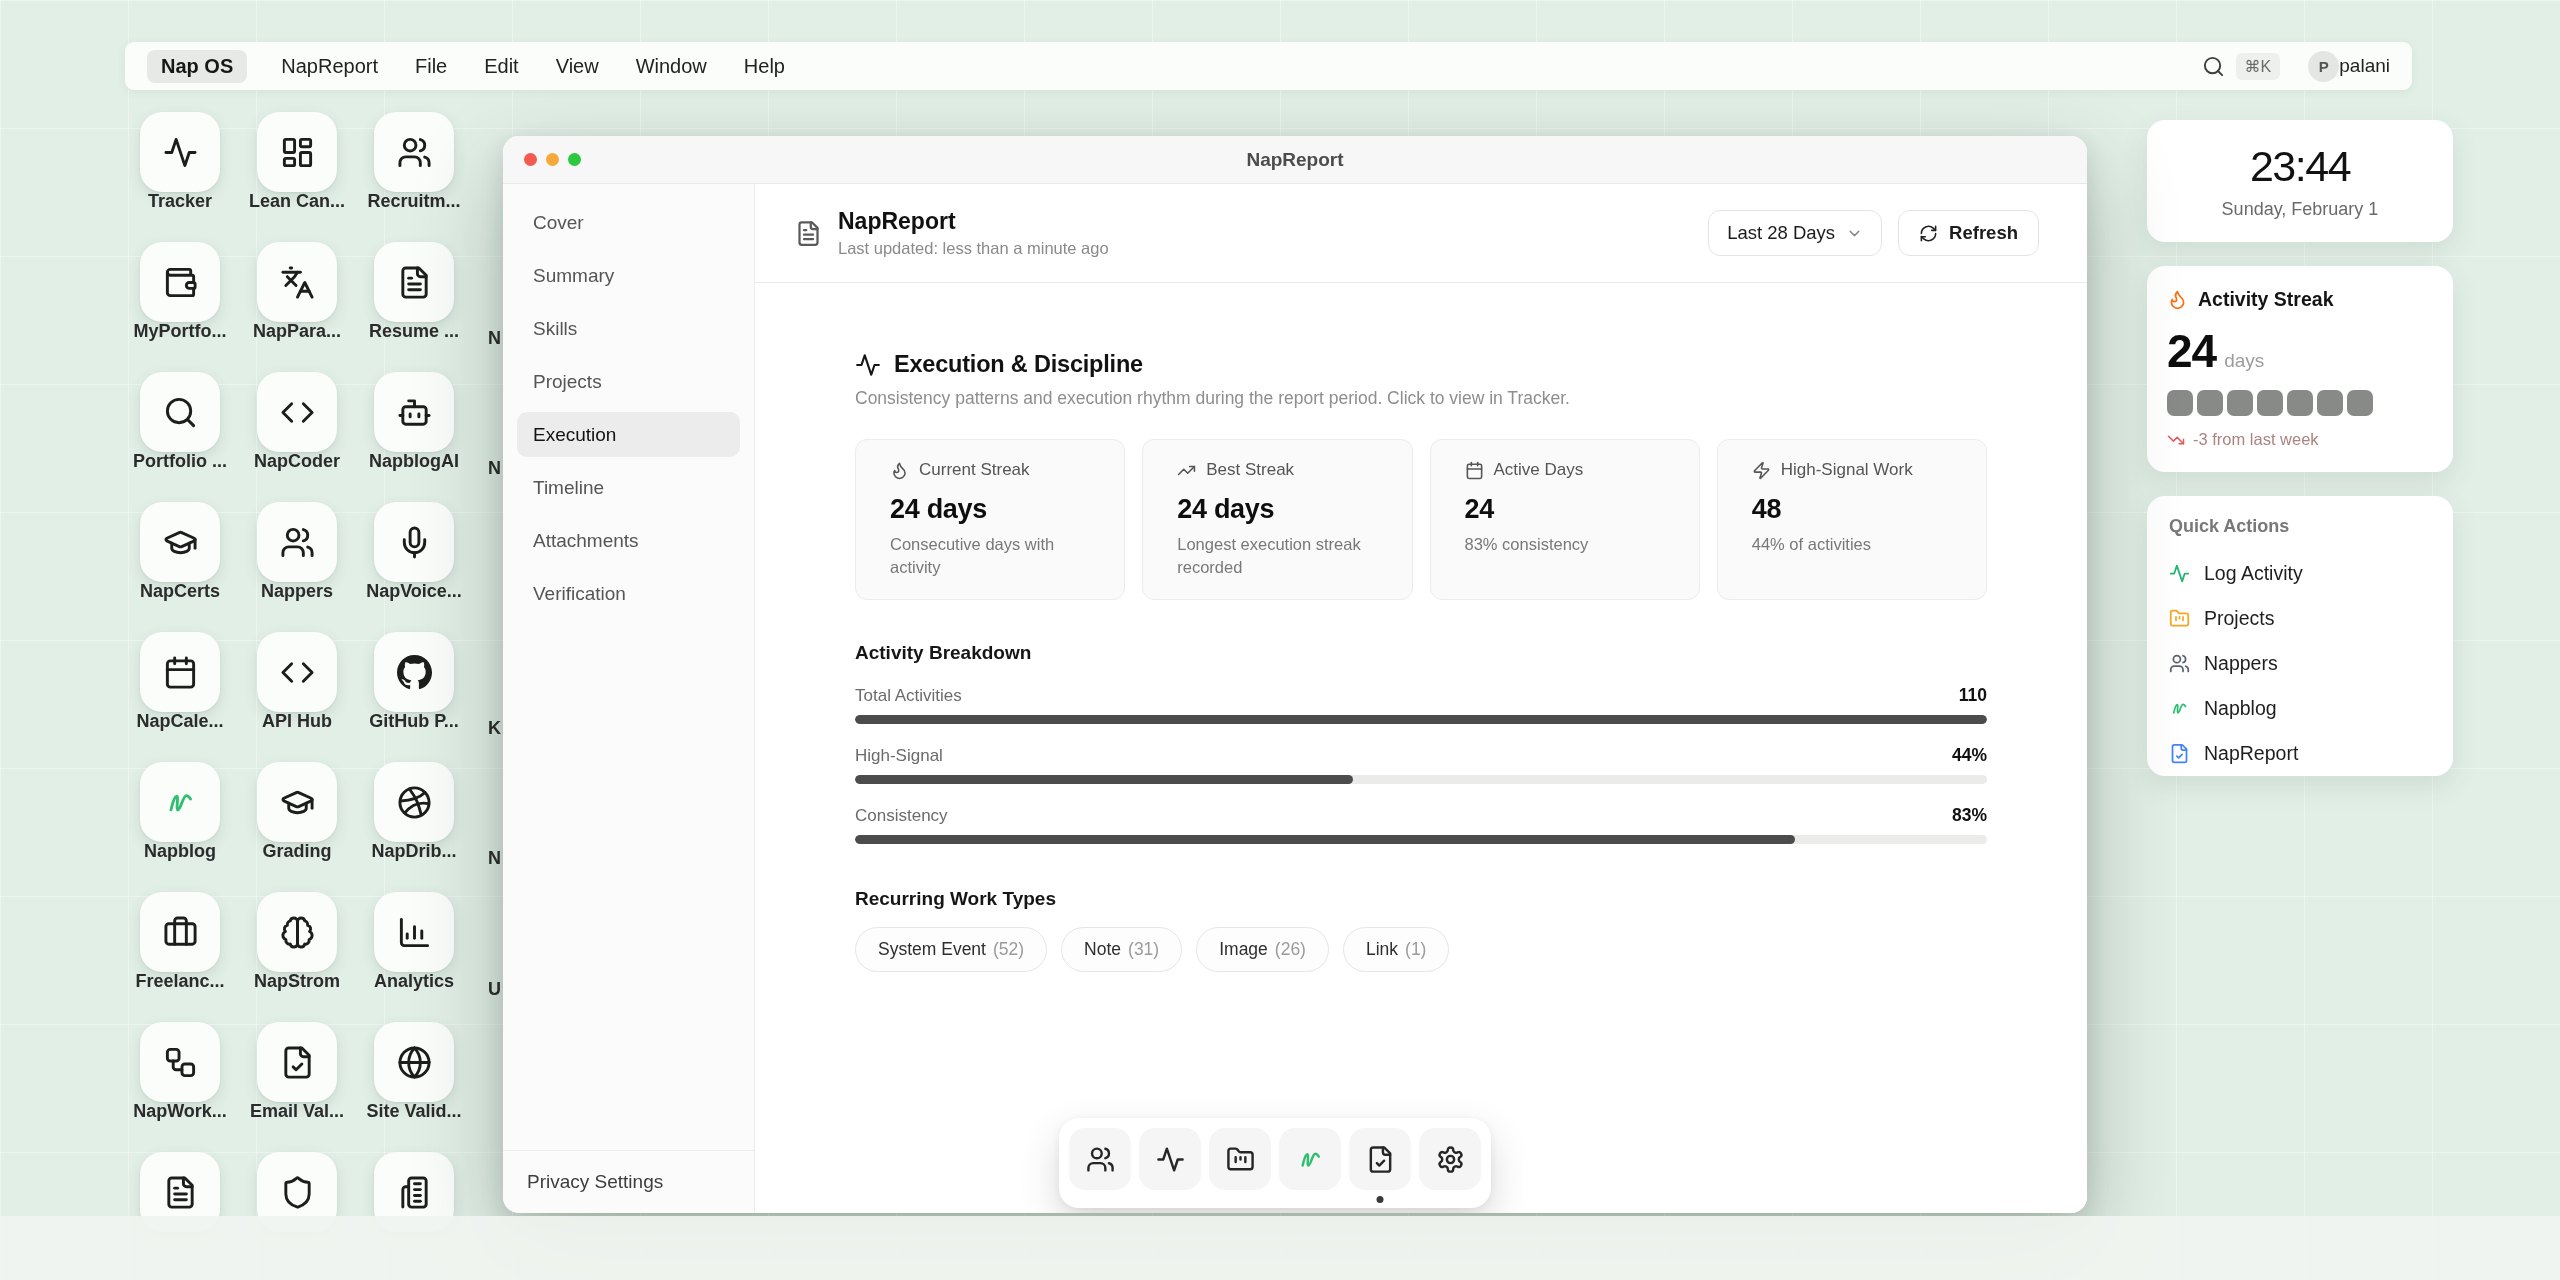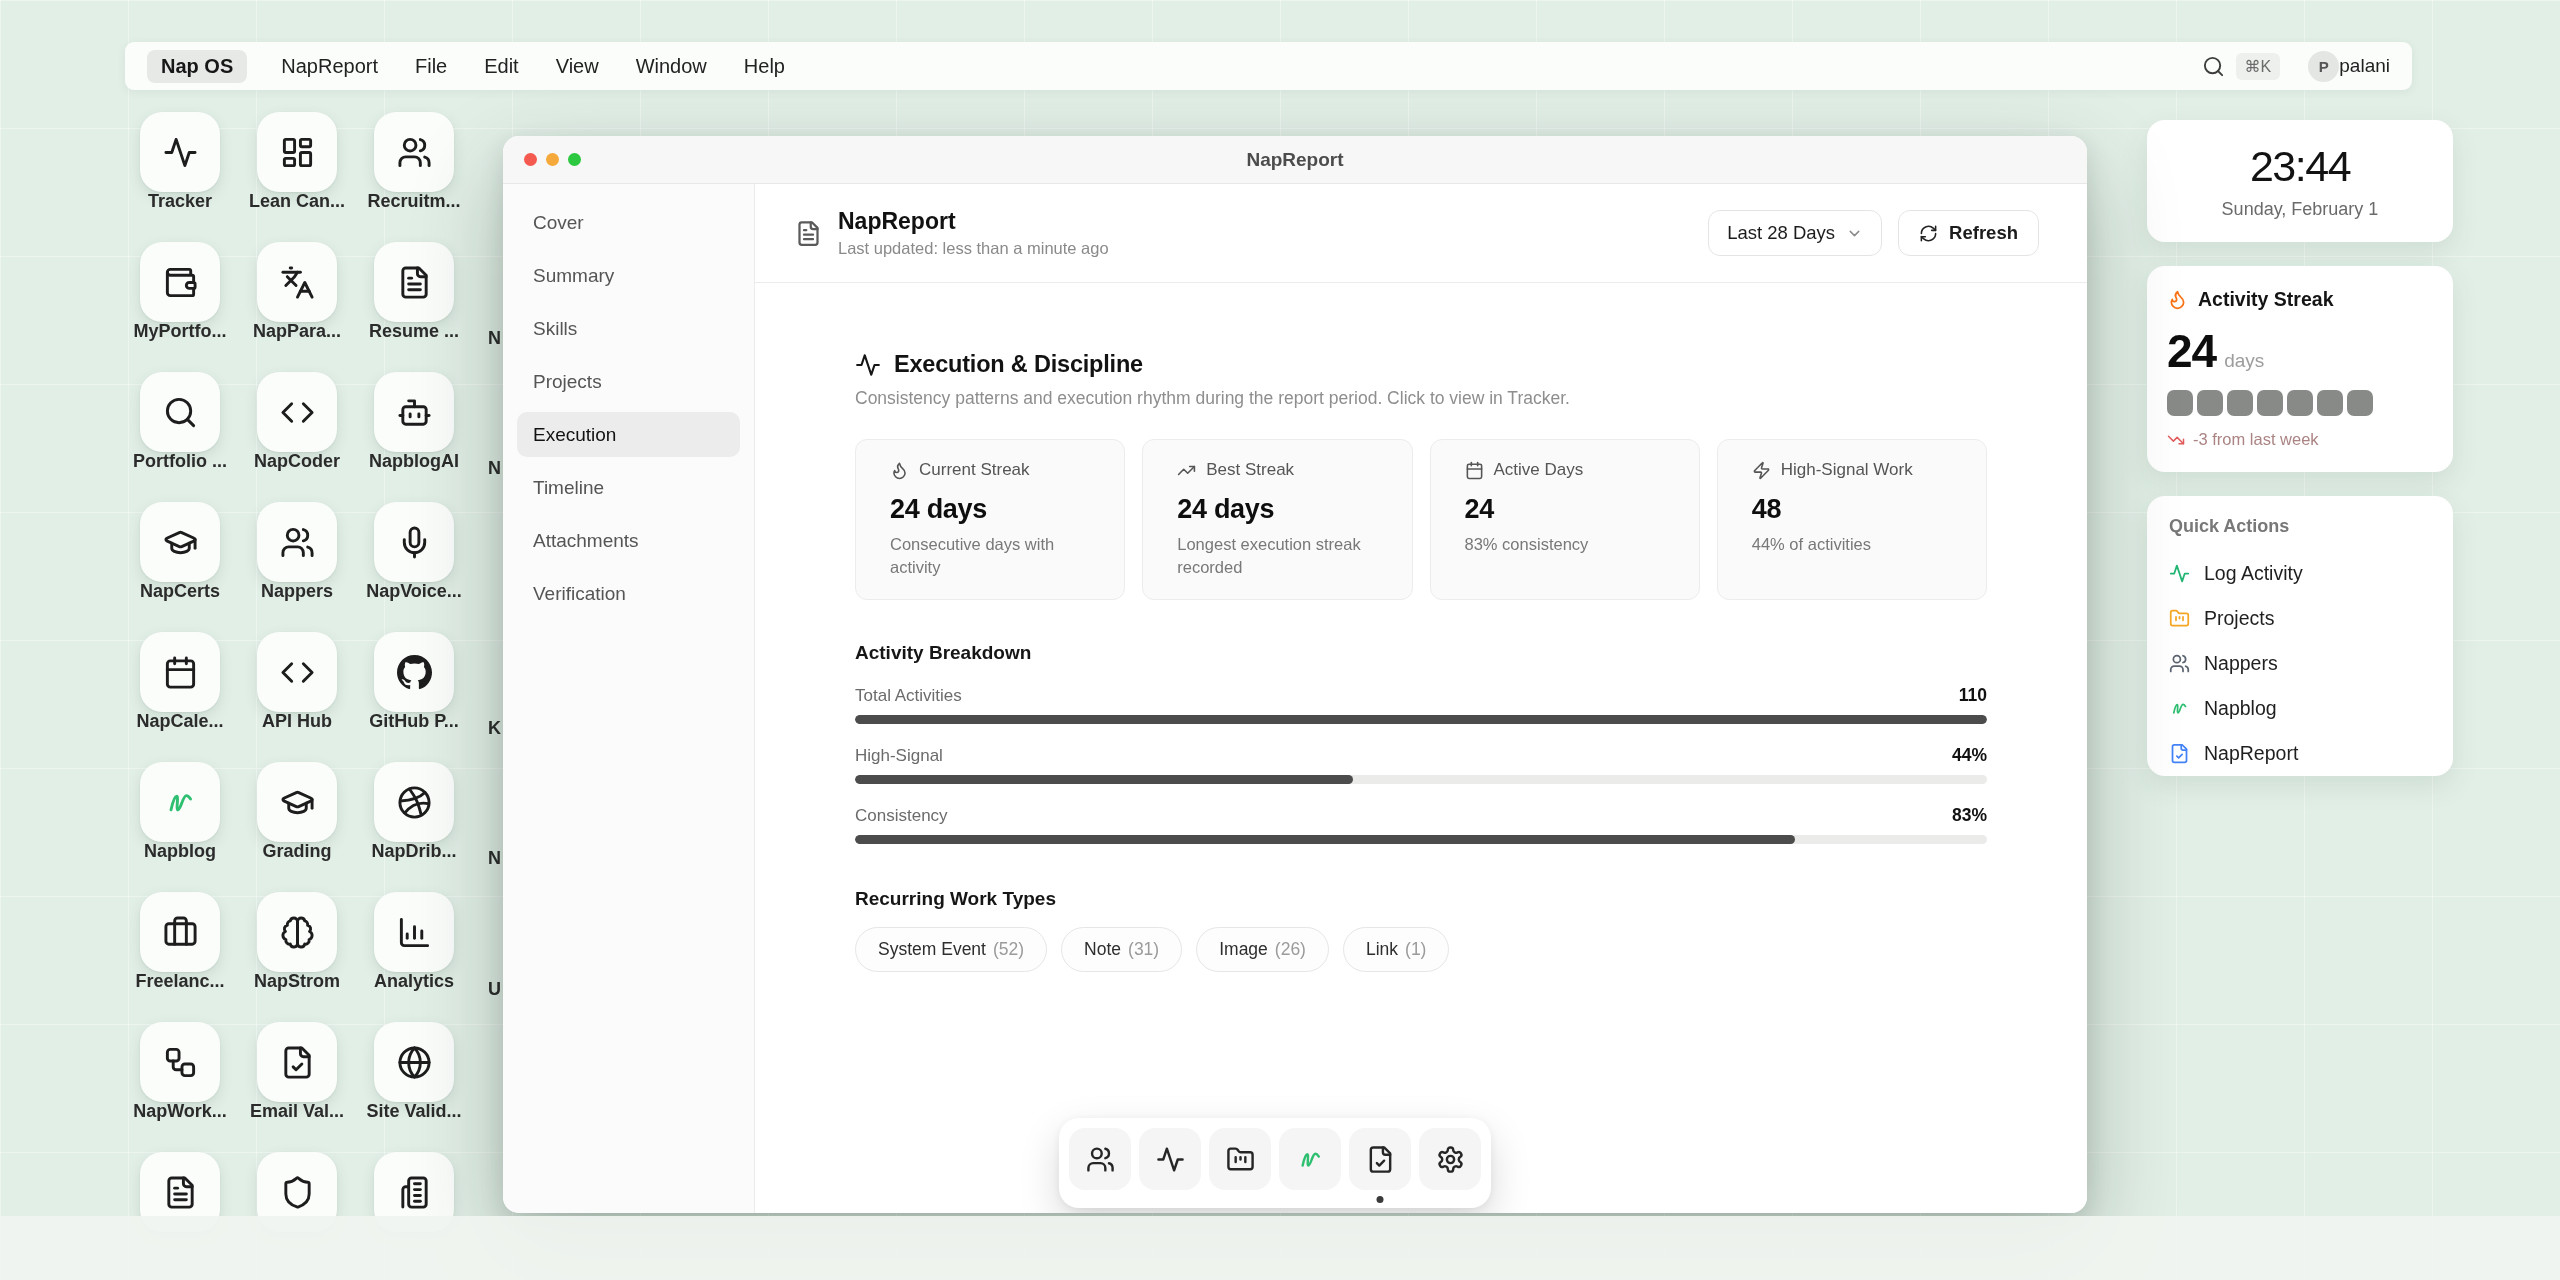"Privacy Settings" div.side-foot { html: none -> <div>Privacy Settings</div> }
